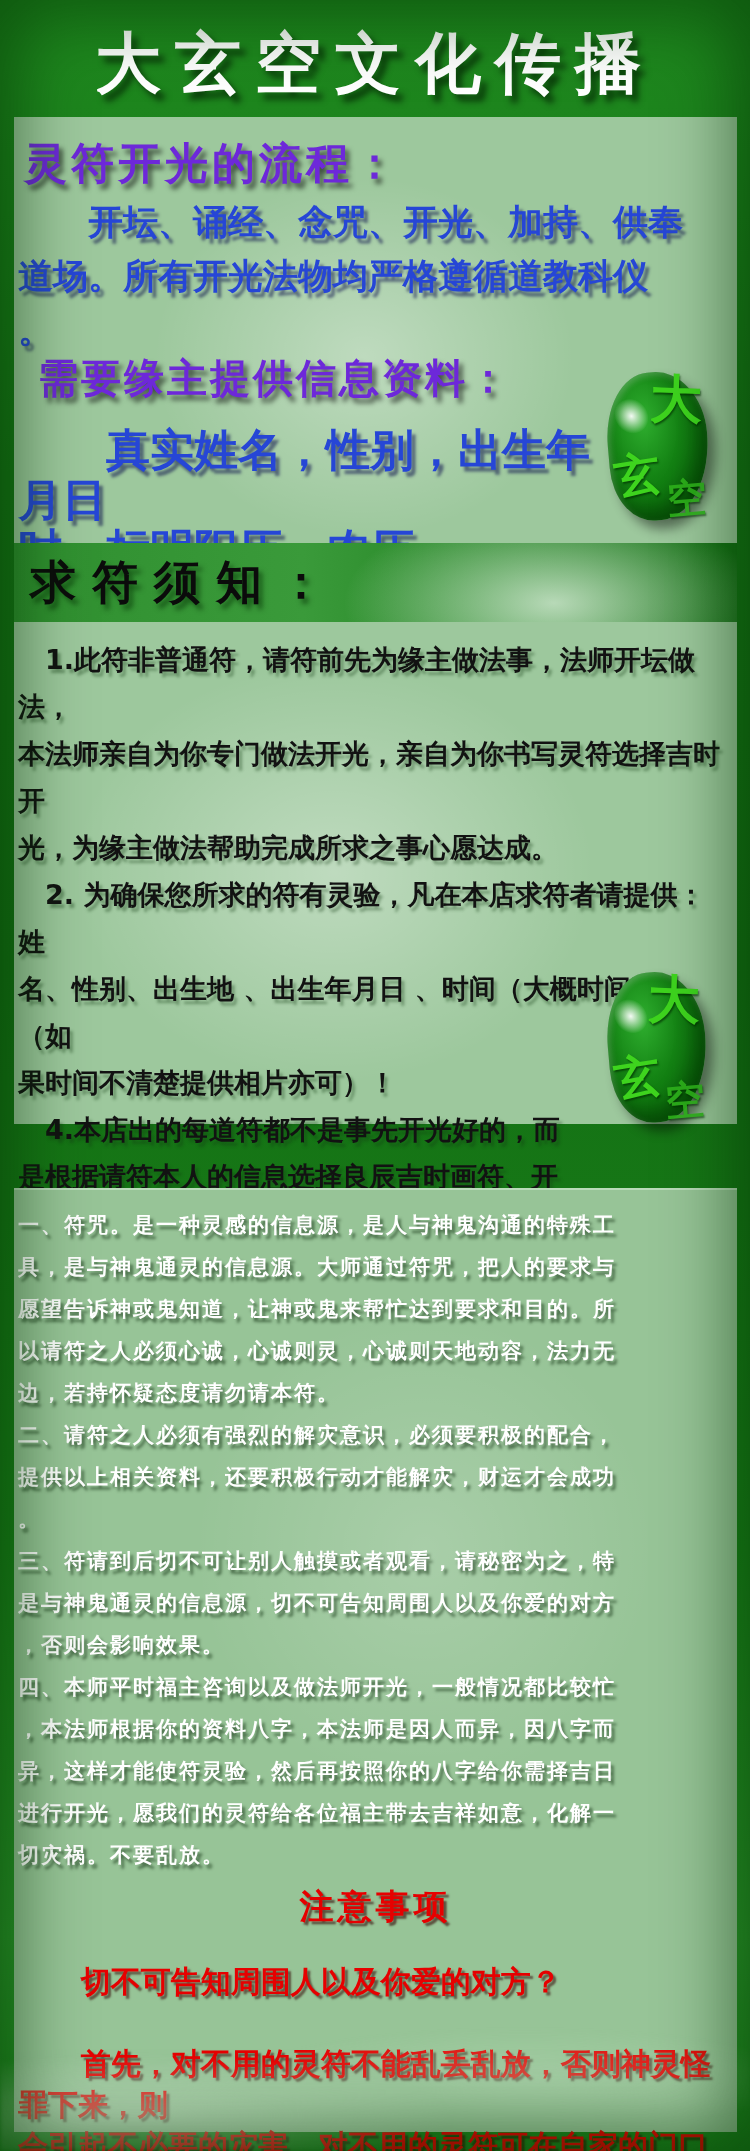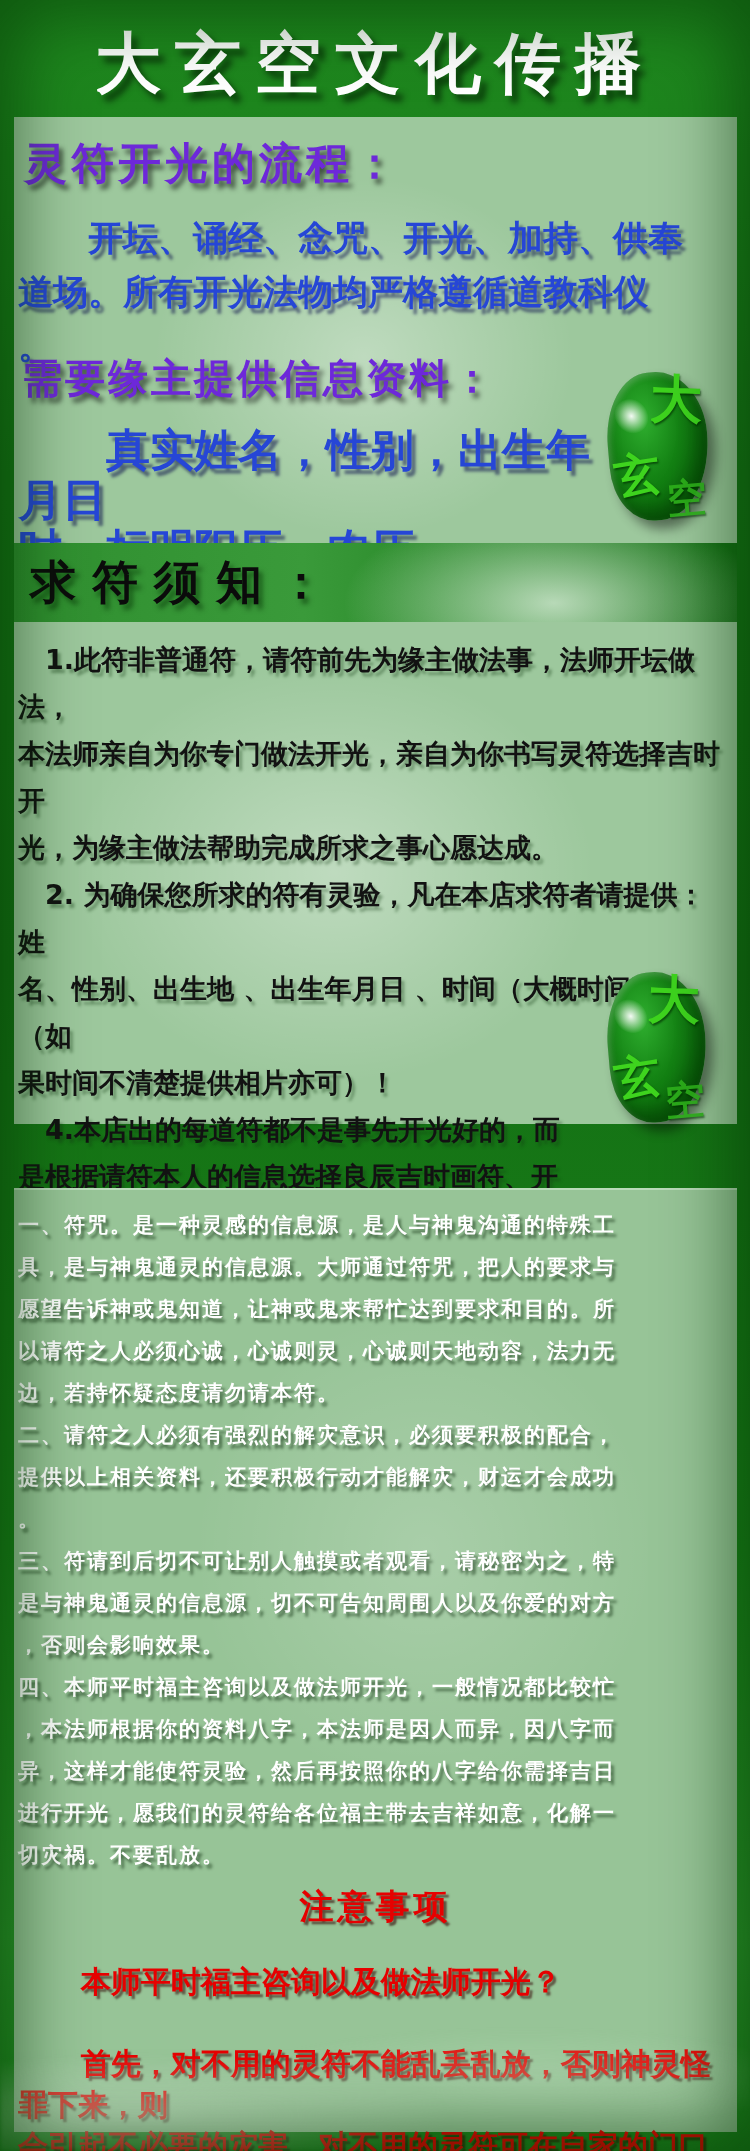"开坛、诵经、念咒、开光、加持、供奉" .flow-body { top: 94px -> 78px }
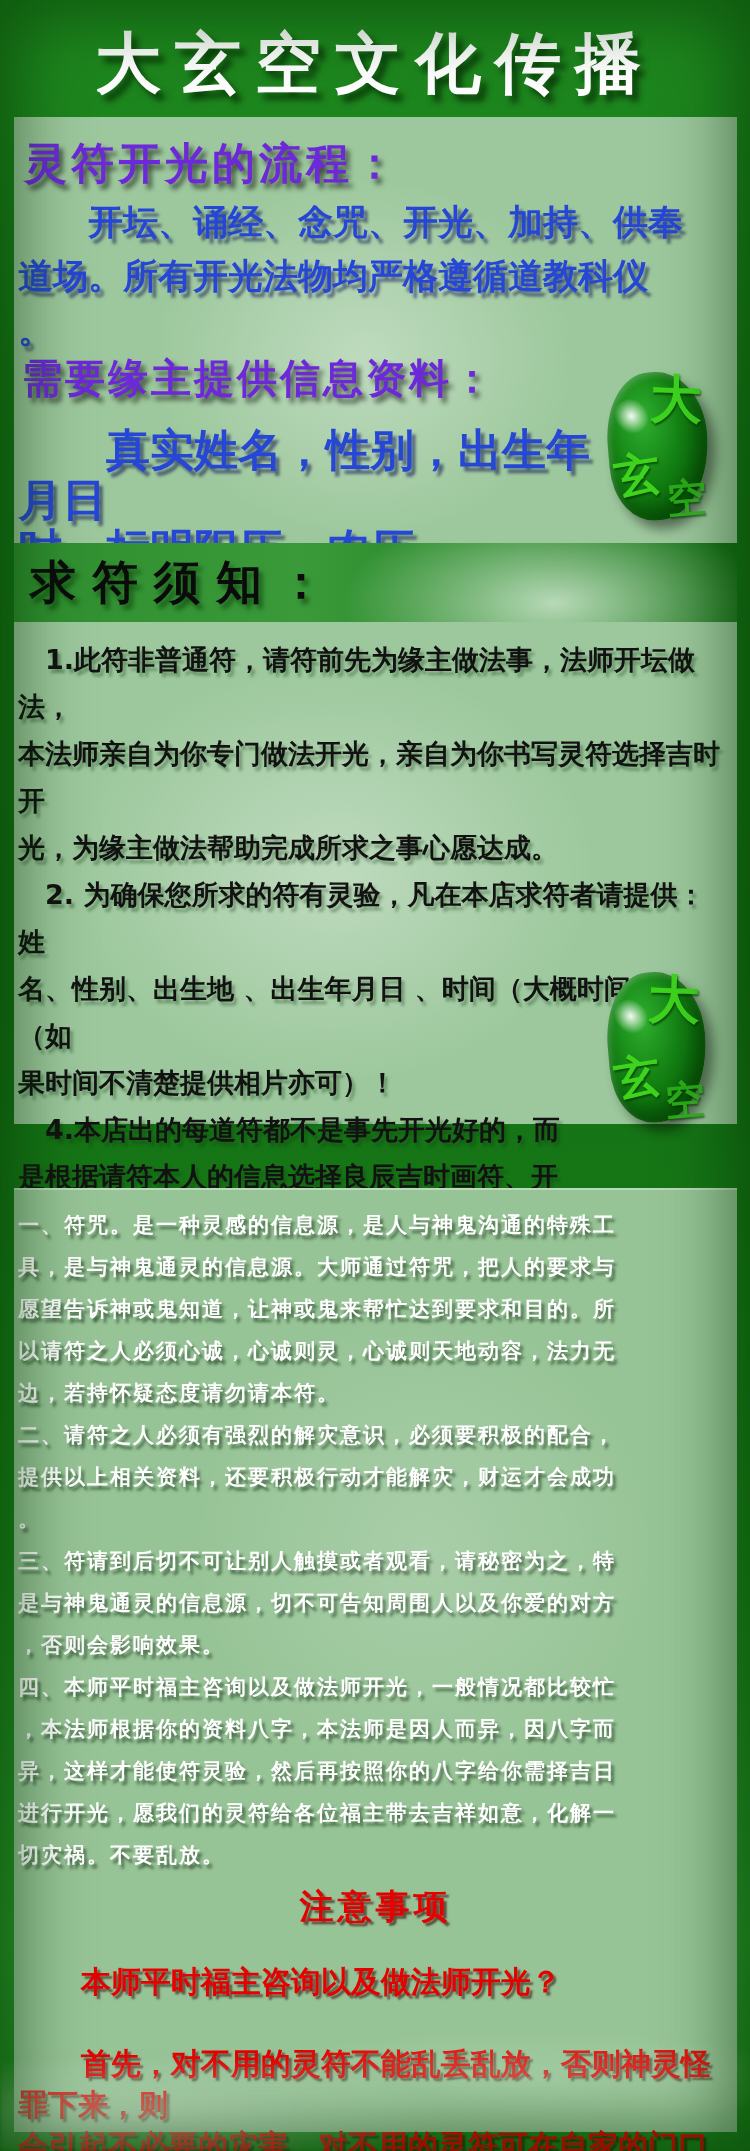"需要缘主提供信息资料：" .info-heading { left: 8px -> 24px }
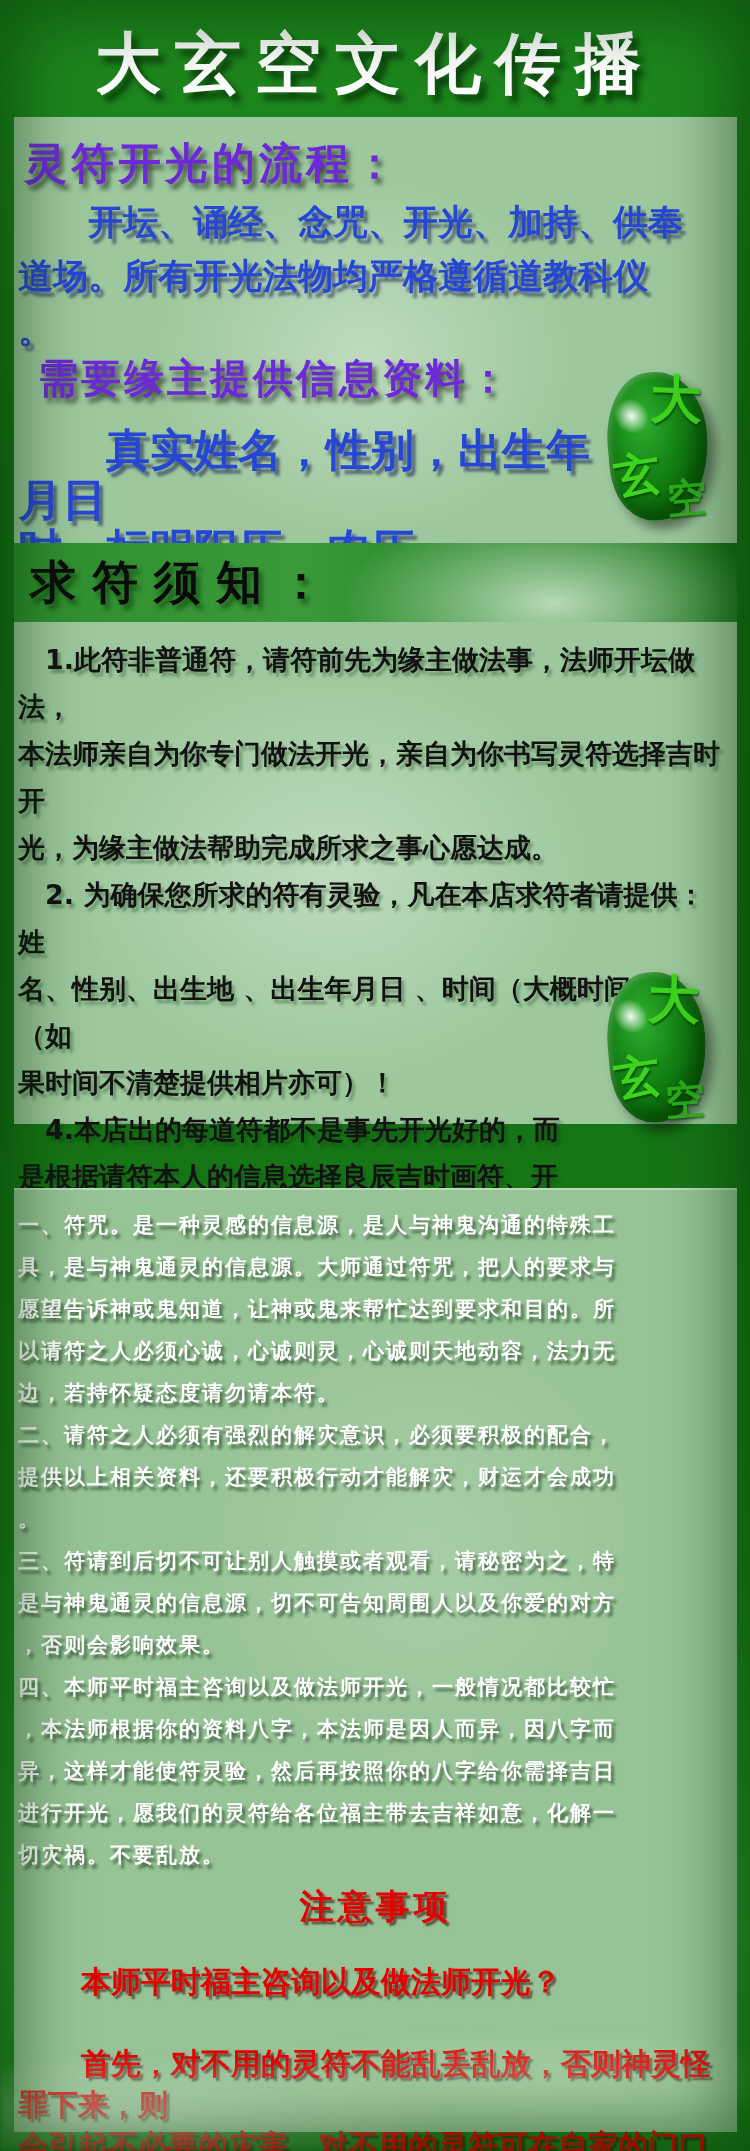"本师平时福主咨询以及做法师开光？" span { text: 本师平时福主咨询以及做法师开光 -> 切不可告知周围人以及你爱的对方 }
